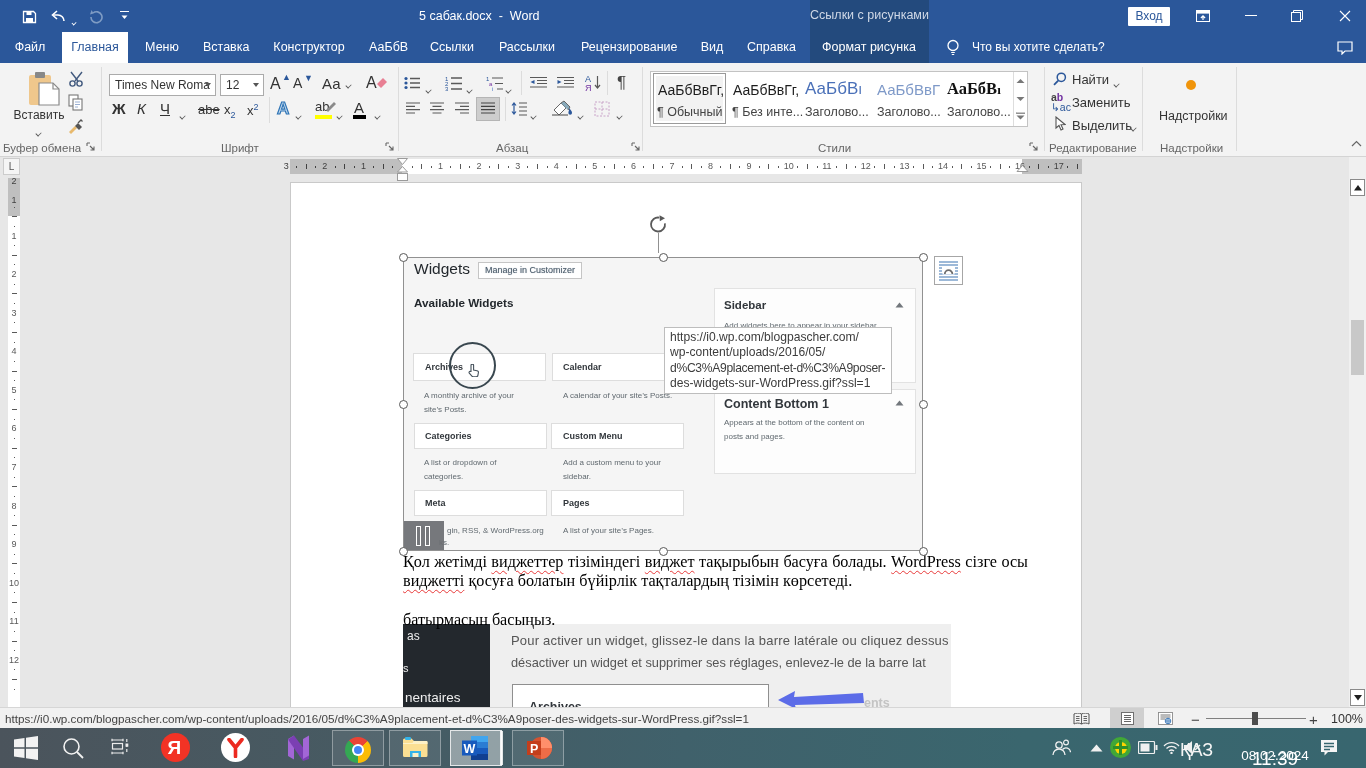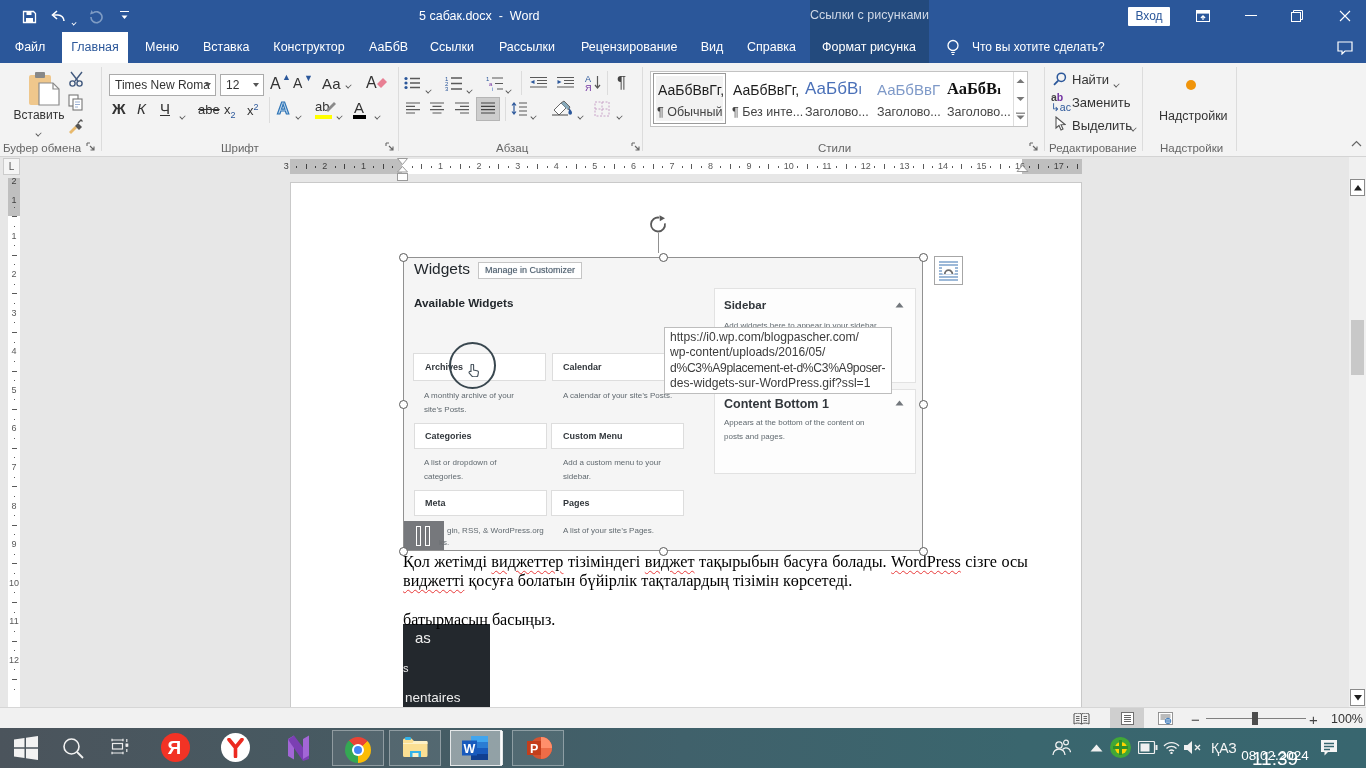"as" div.abs { font-size: 15px -> 12px; left: 12px -> 4px }
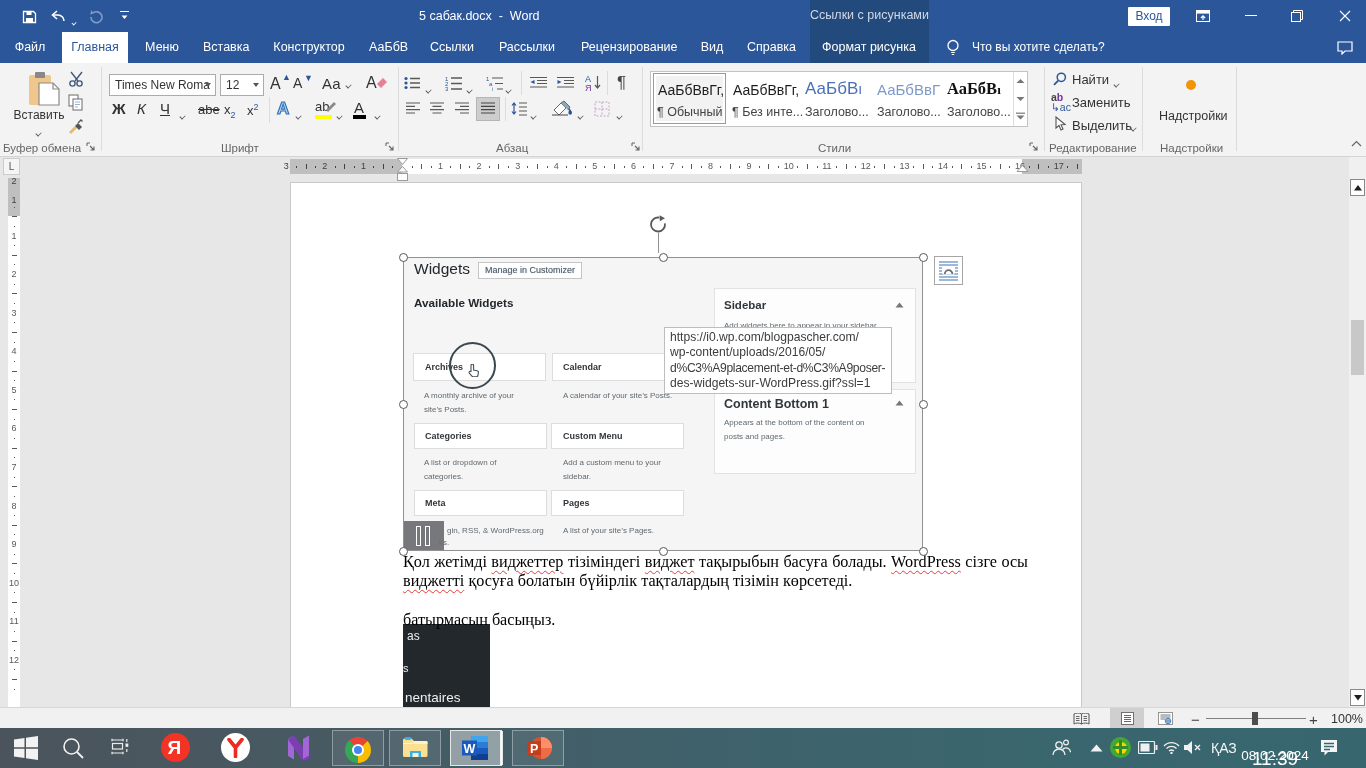"Pour activer un widget, glissez-le" div.abs { html: none -> <div> <div>Pour activer un widget, glissez-le dans la barre latérale ou cliquez dessus</div> <div>désactiver un widget et supprimer ses réglages, enlevez-le de la barre lat</div> <div></div> <div>Archives</div> <svg> <path></path> </svg> <div>ents</div> </div> }
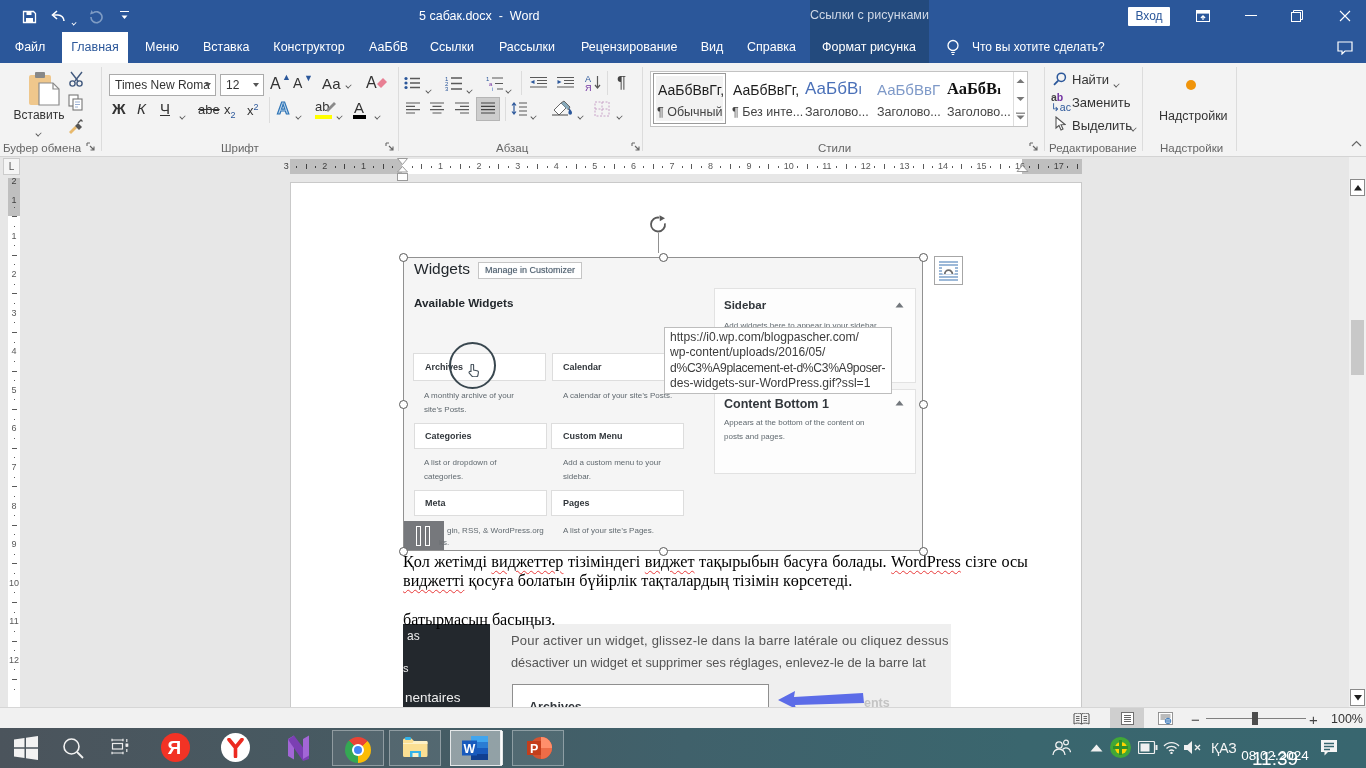"https://i0.wp.com/blogpascher.com/wp-con" div.abs { html: none -> <div>https://i0.wp.com/blogpascher.com/wp-content/uploads/2016/05/d%C3%A9placement-et-d%C3%A9poser-des-widgets-sur-WordPress.gif?ssl=1</div> }
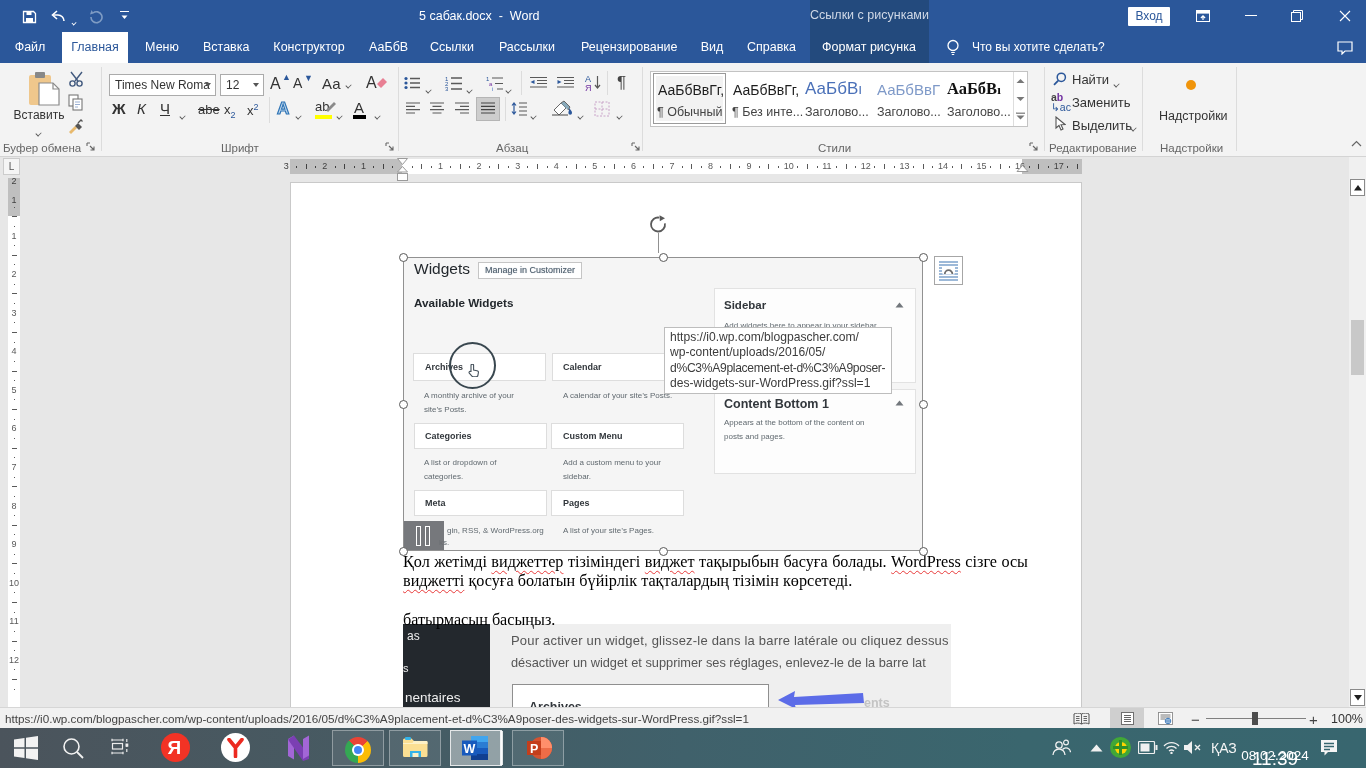"ҚАЗ" div.abs { font-size: 14px -> 18px; left: 1211px -> 1180px }
